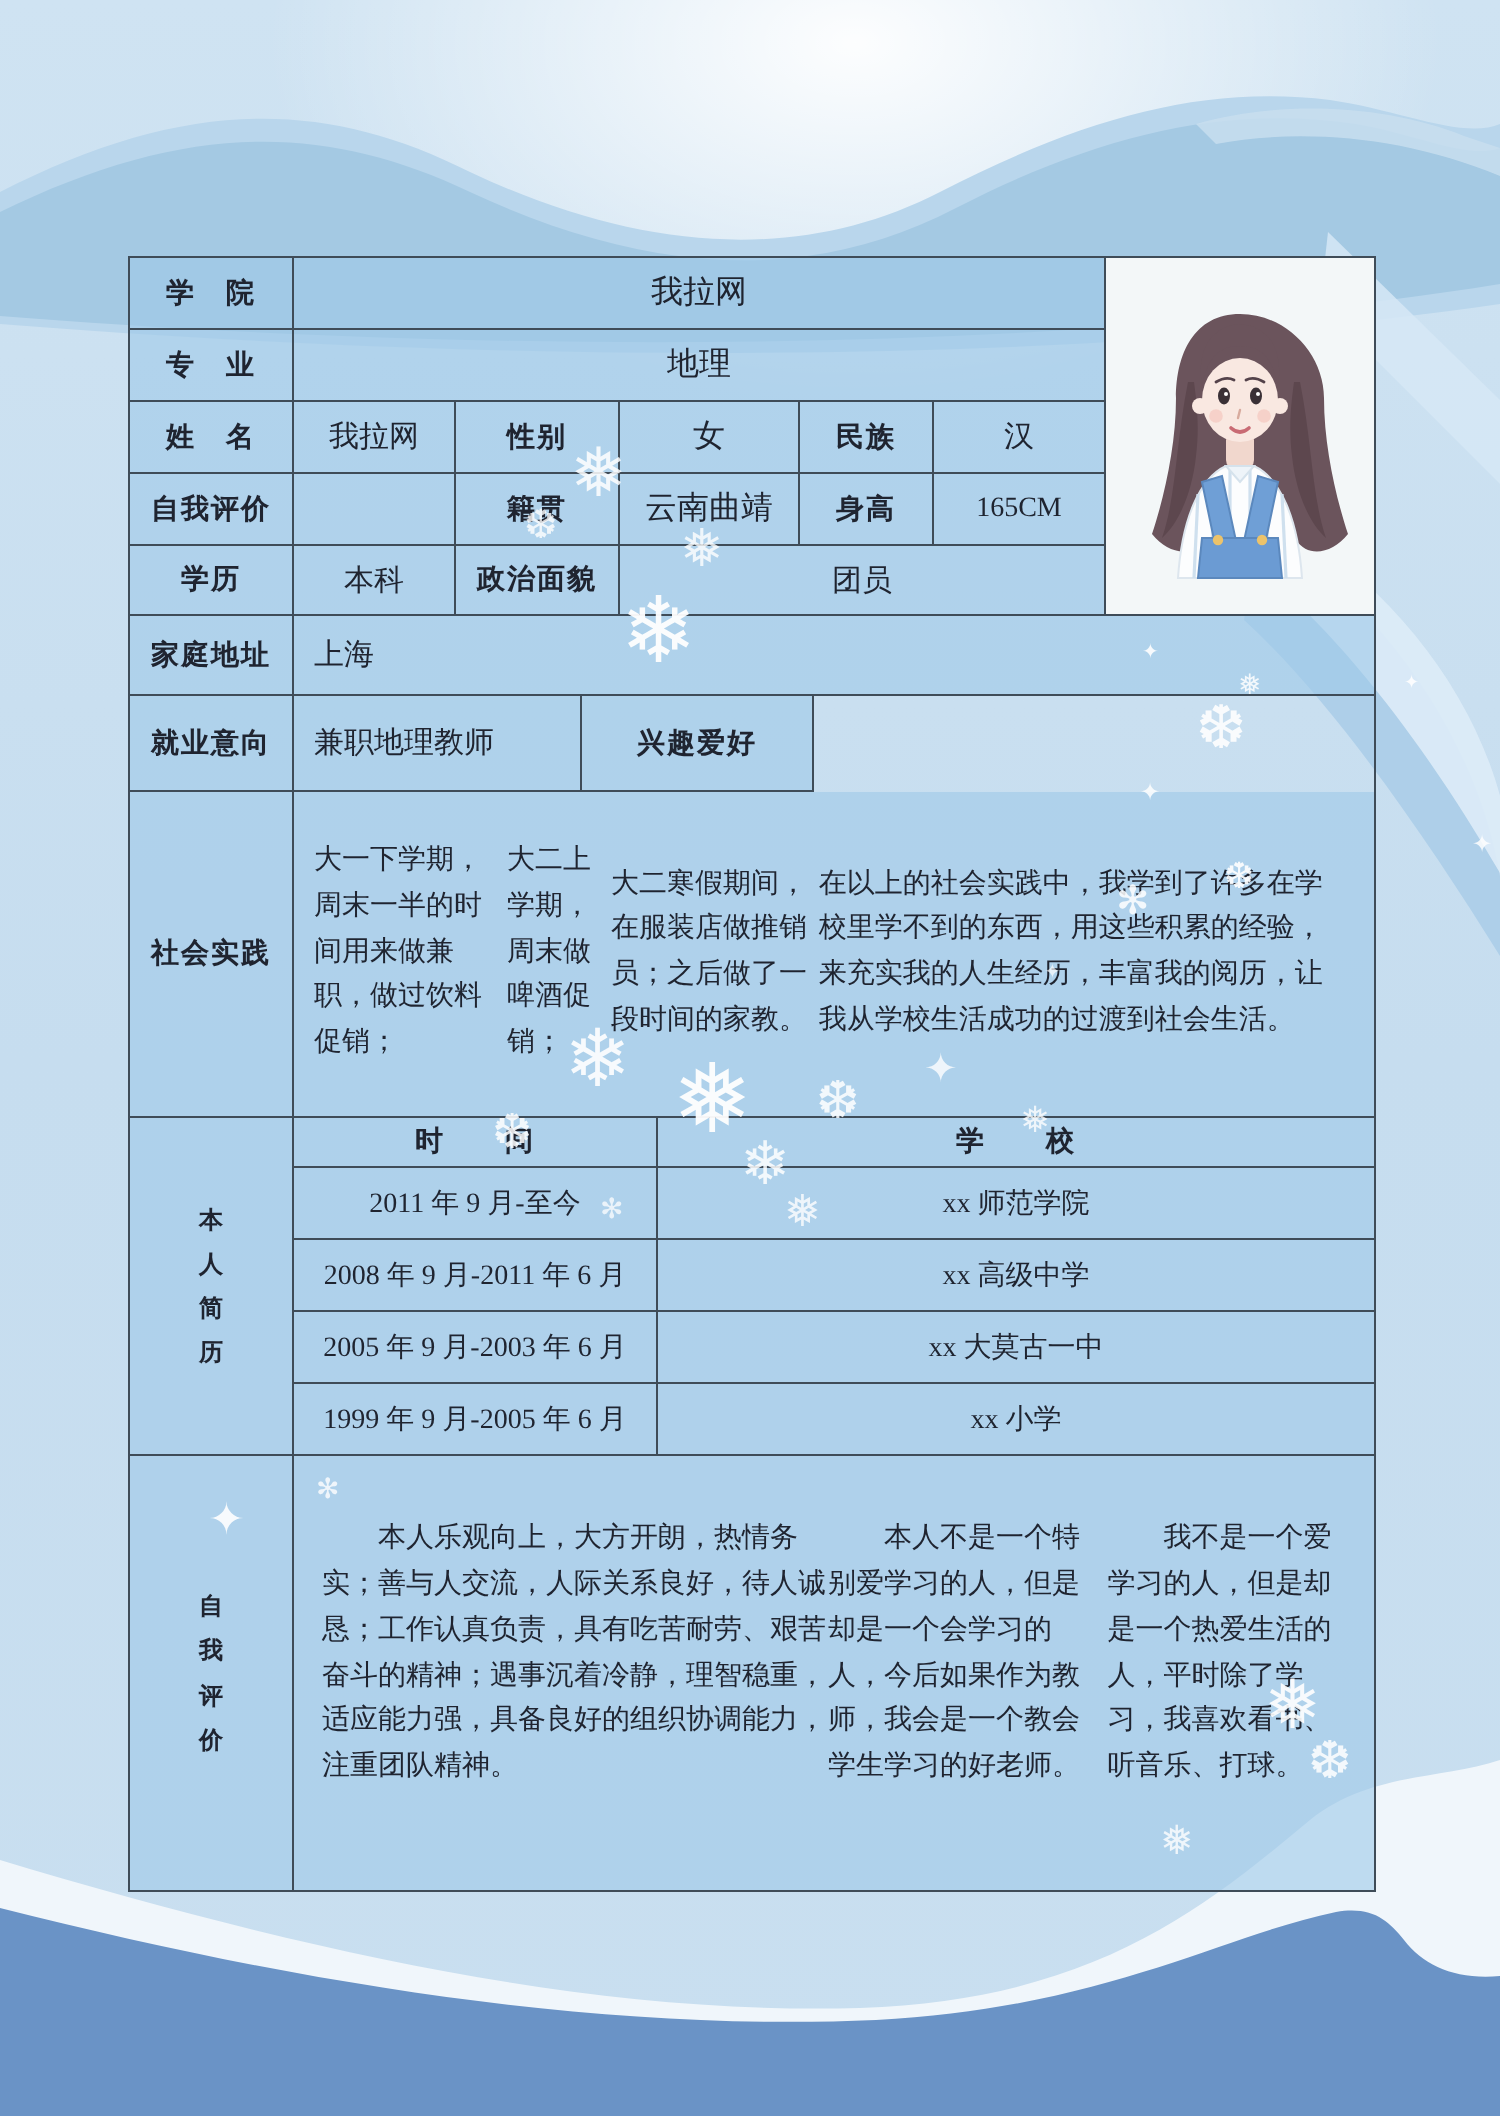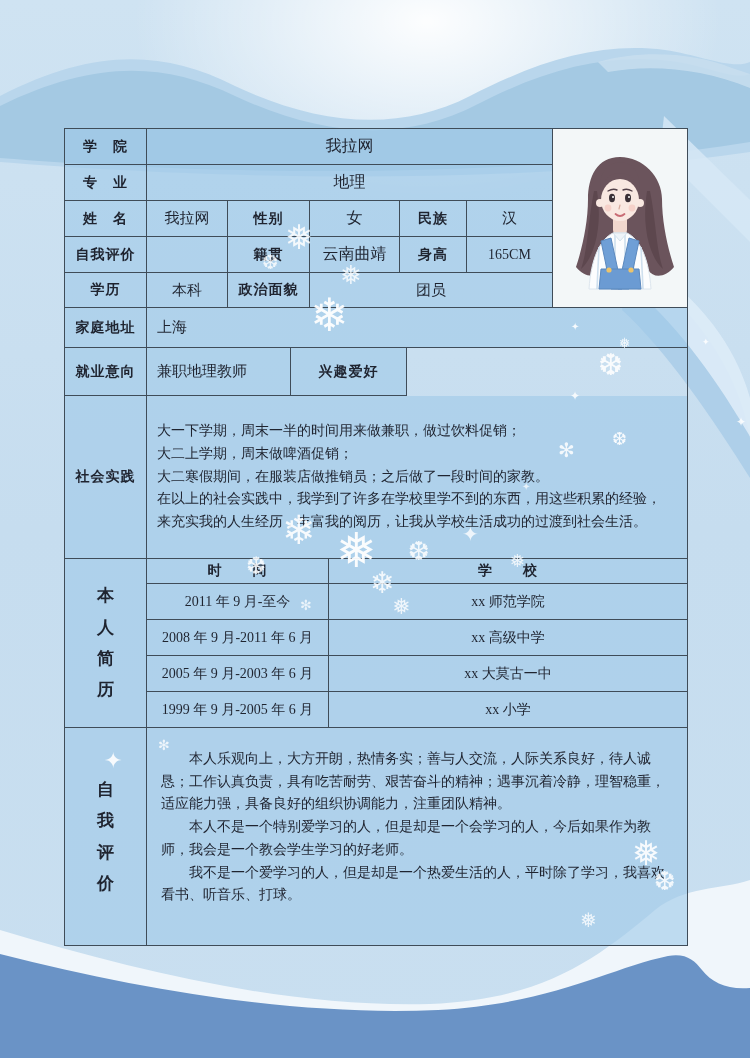"大一下学期，周末一半的时间用来做兼职，做过饮料促销；" .para-cell { align-items: flex-start -> center; flex-direction: column -> row }
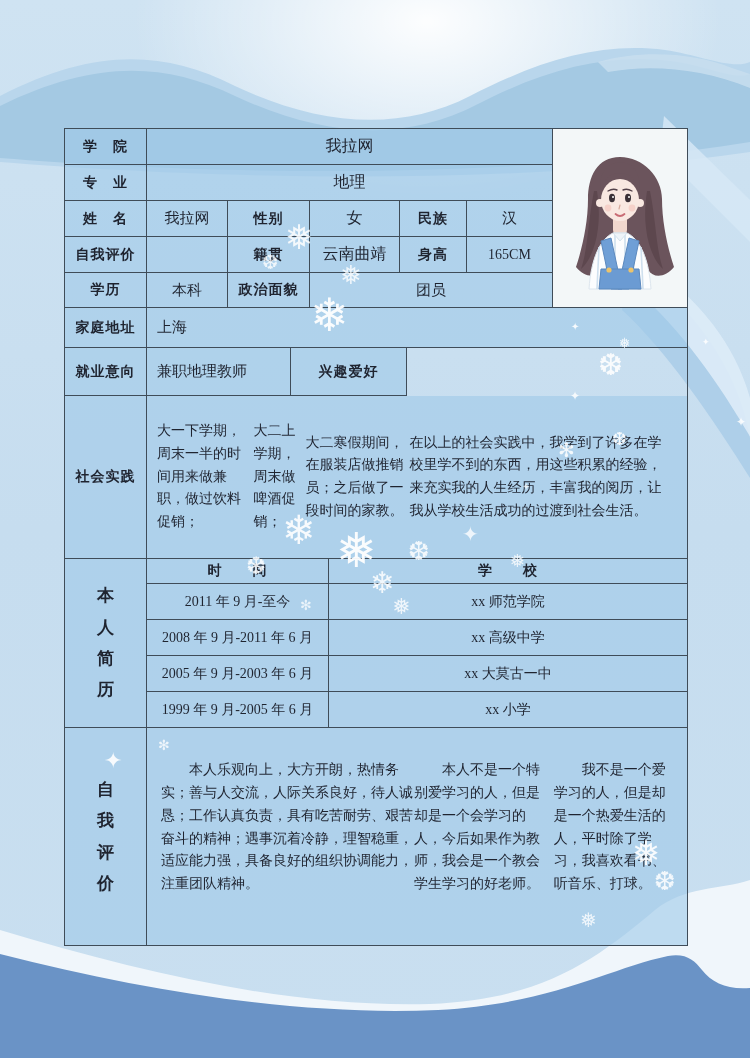"本人简历" .vlabel { font-size: 17px -> 12px }
